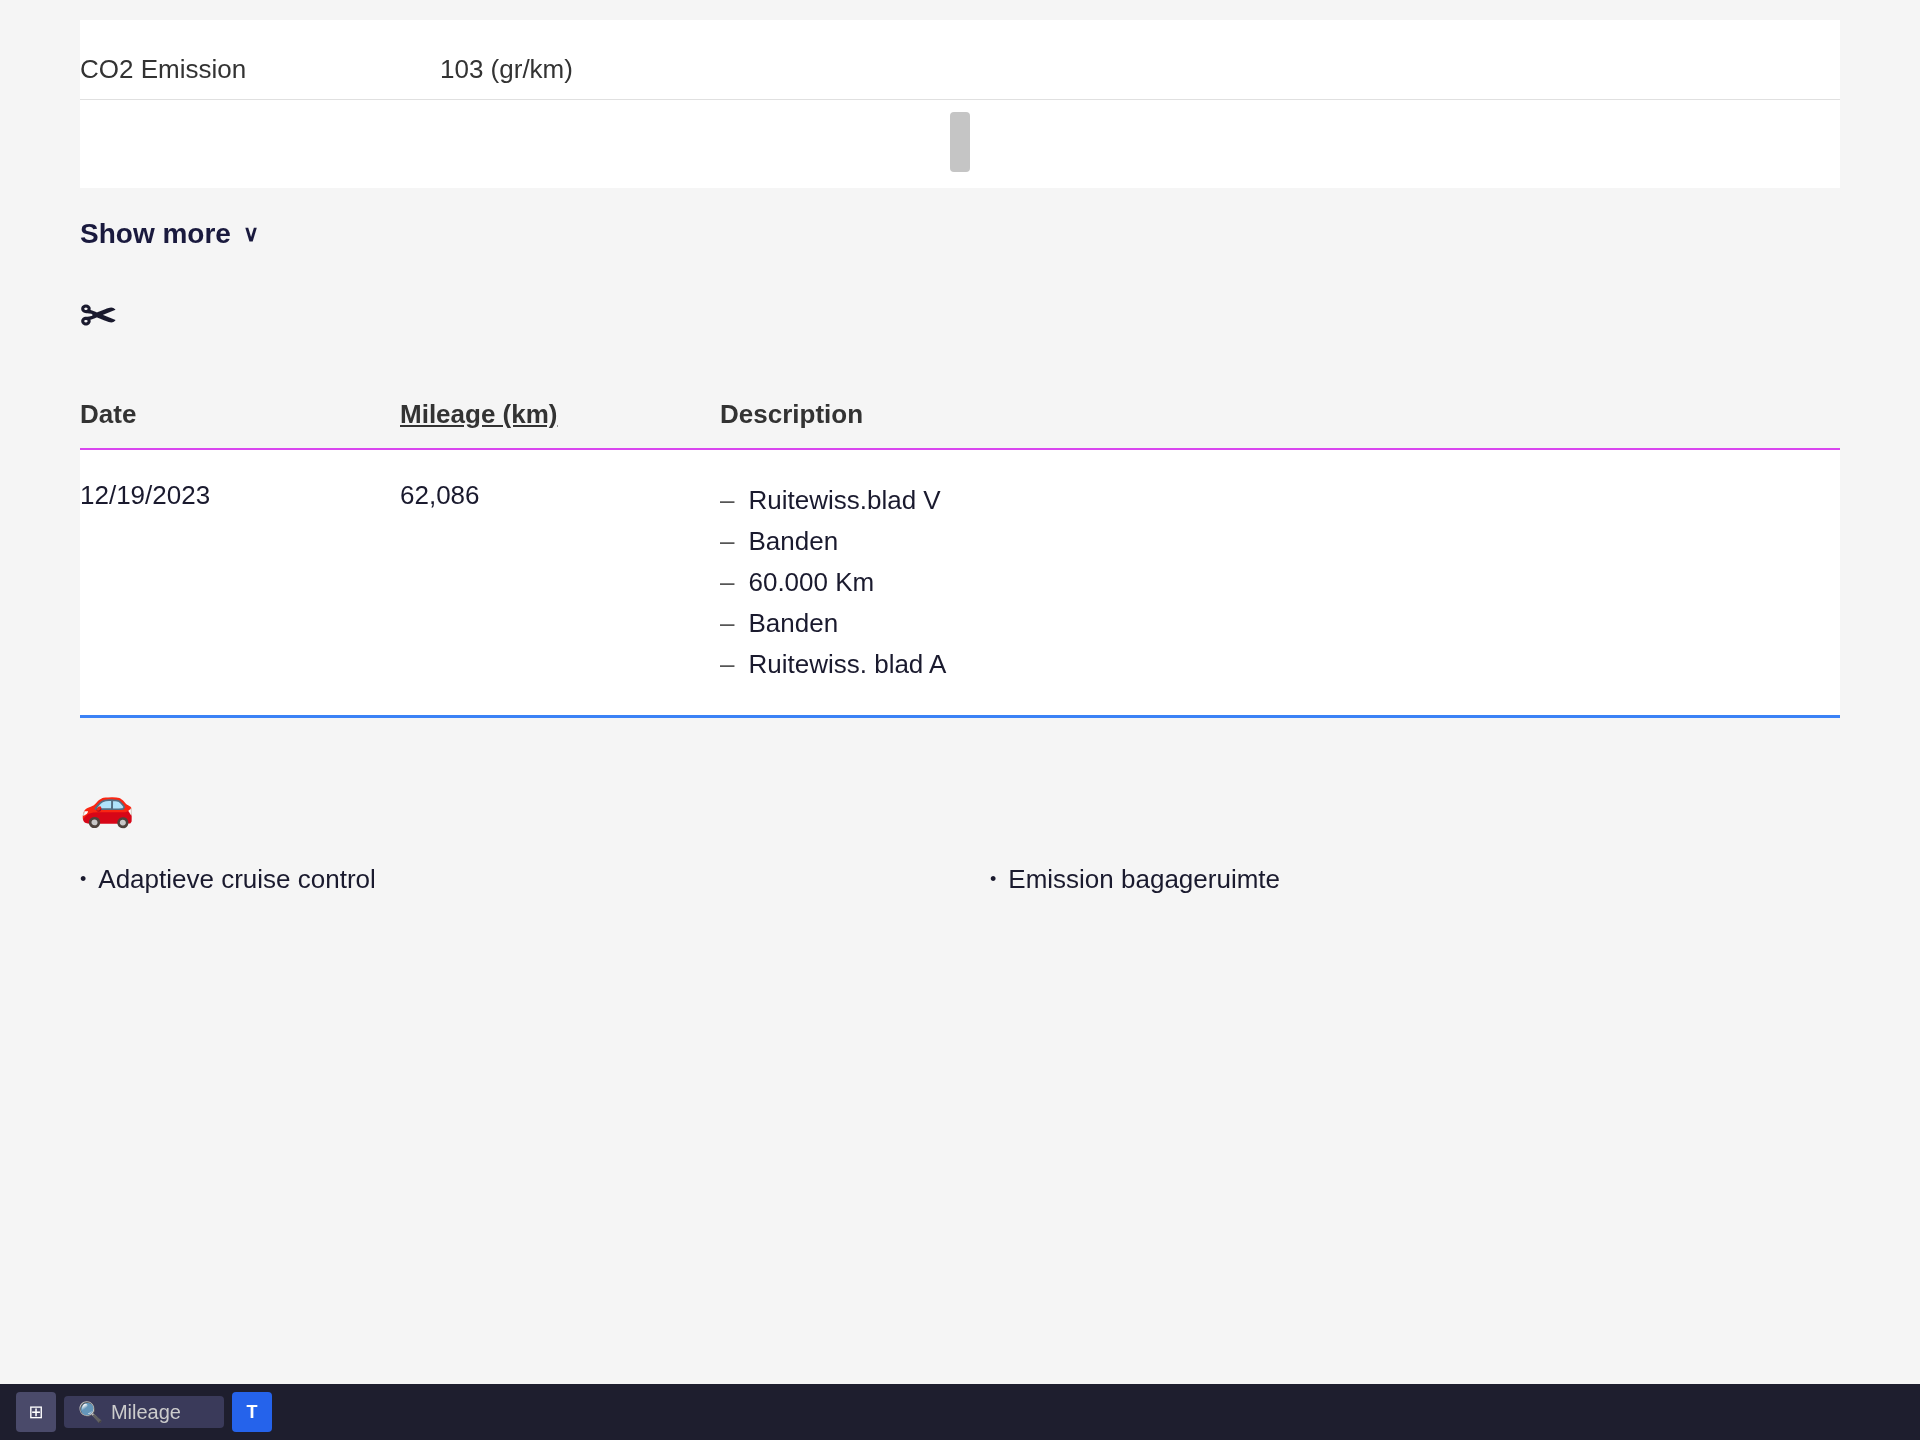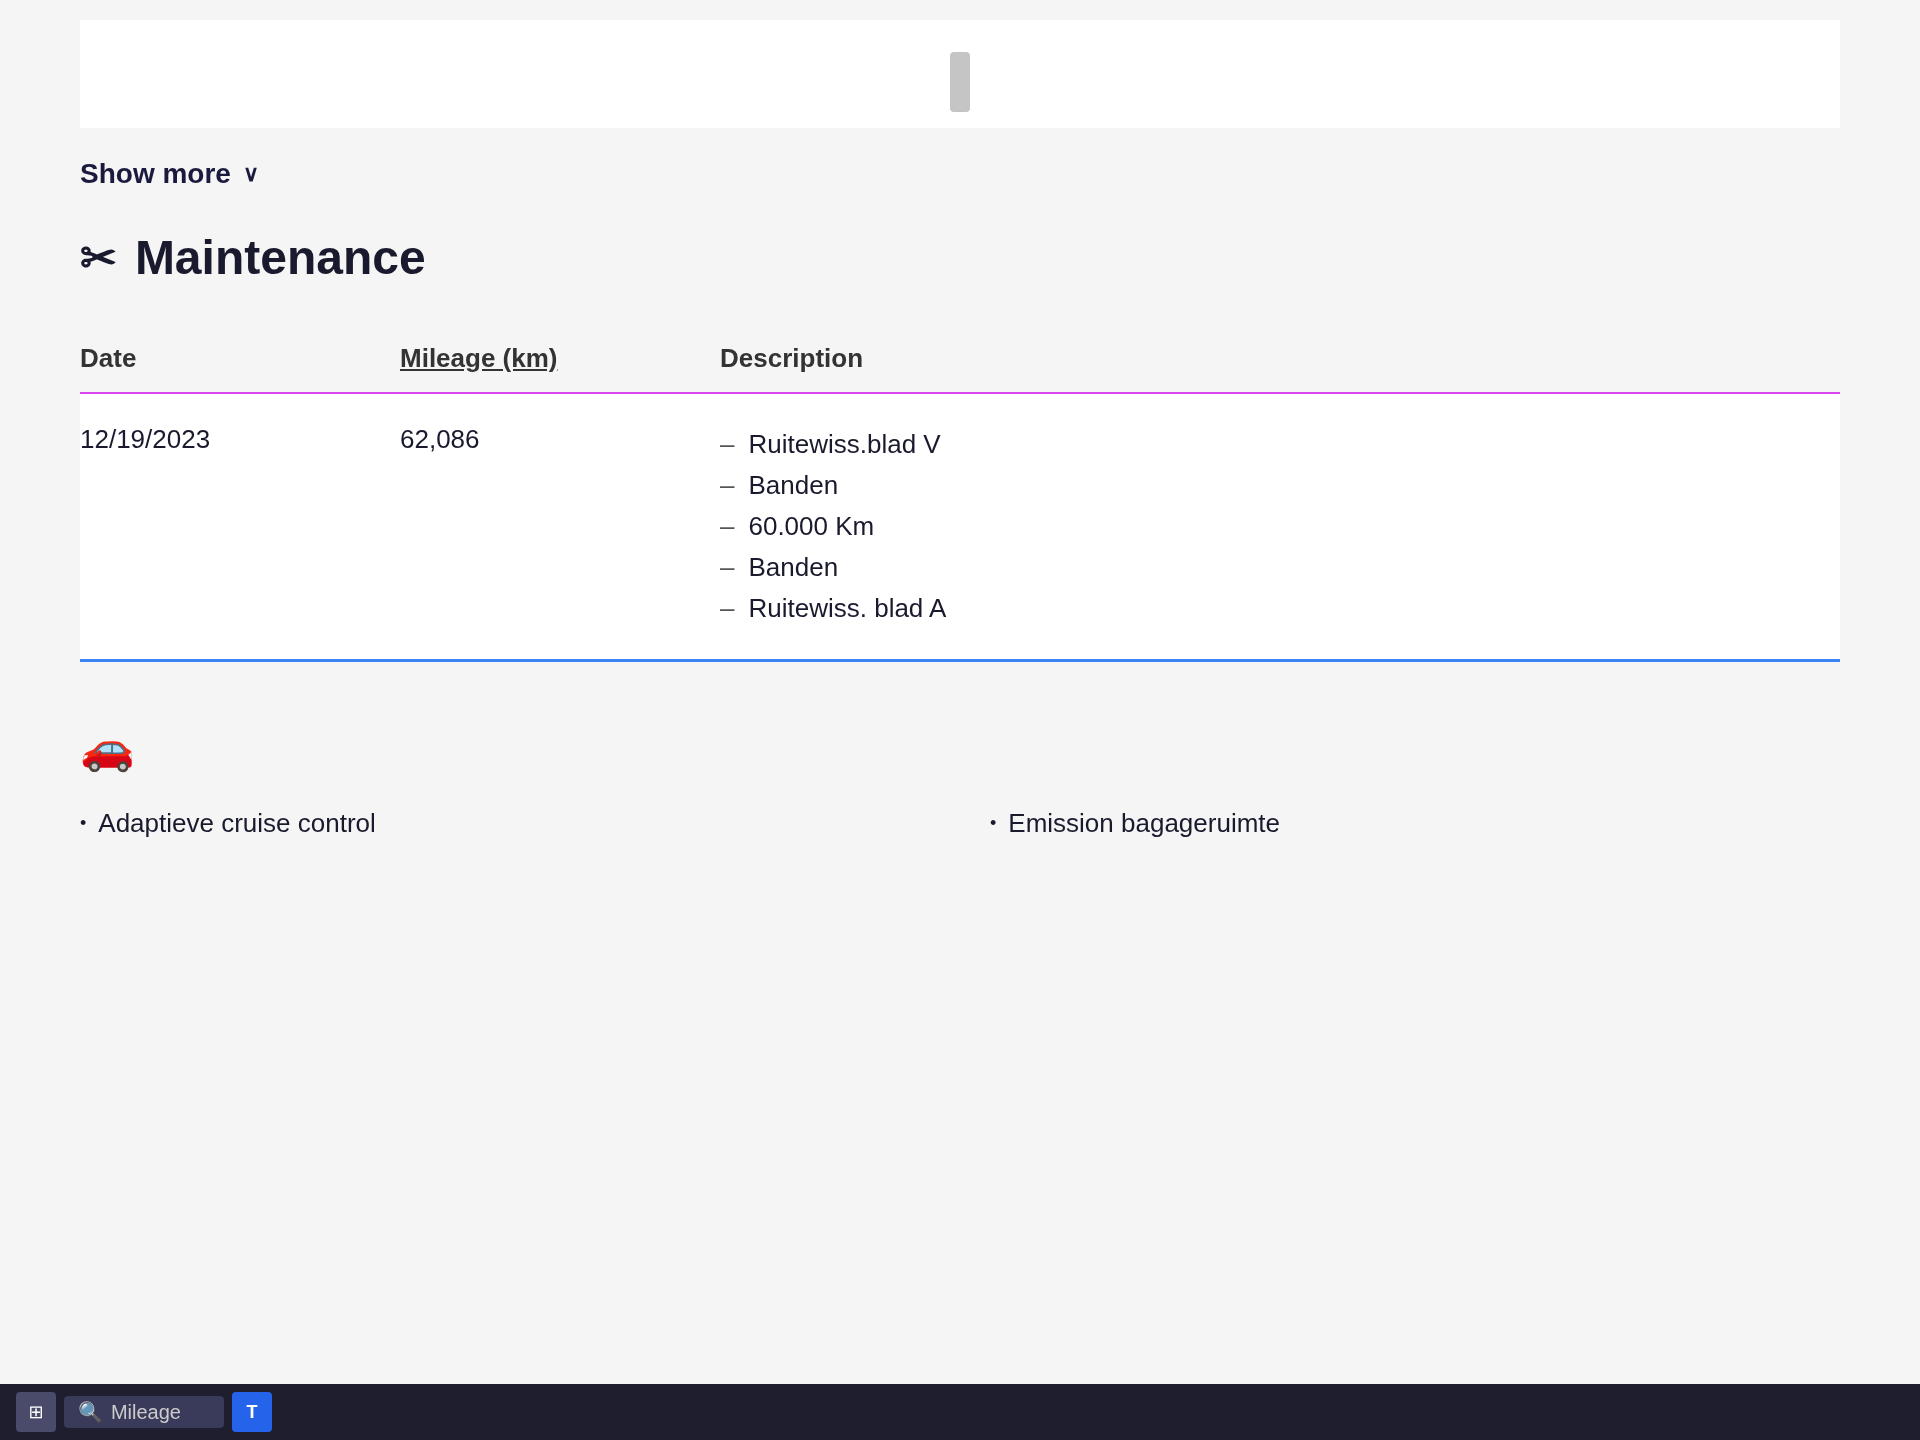"CO2 Emission" div.co2-row { html: none -> <div> <span>CO2 Emission</span> <span>103 (gr/km)</span> </div> }
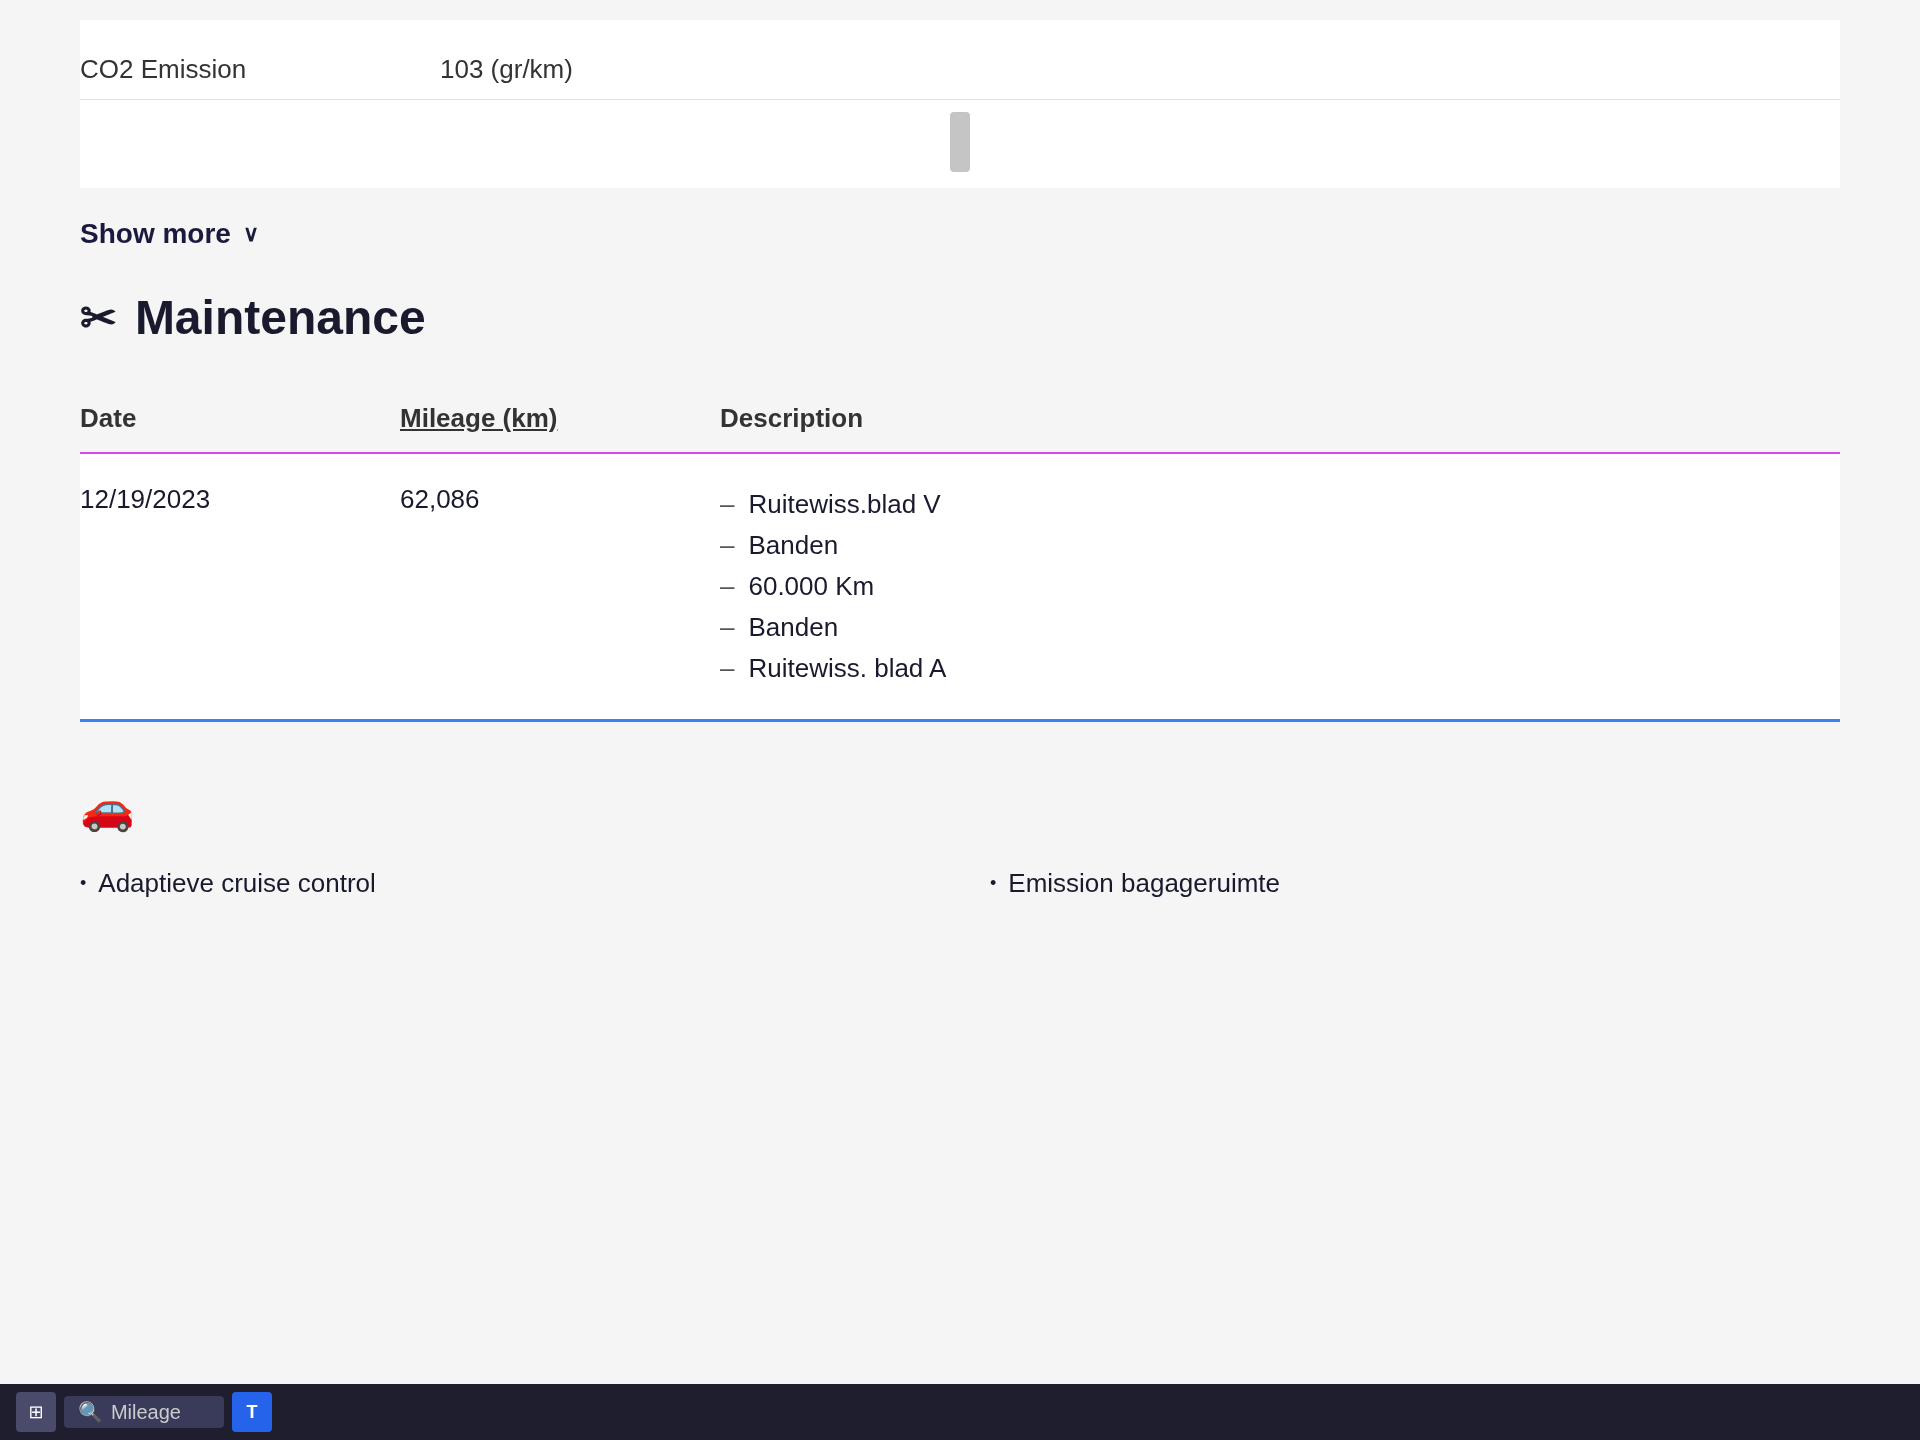"Maintenance" span { html: <span>Maintenance</span> -> none }
